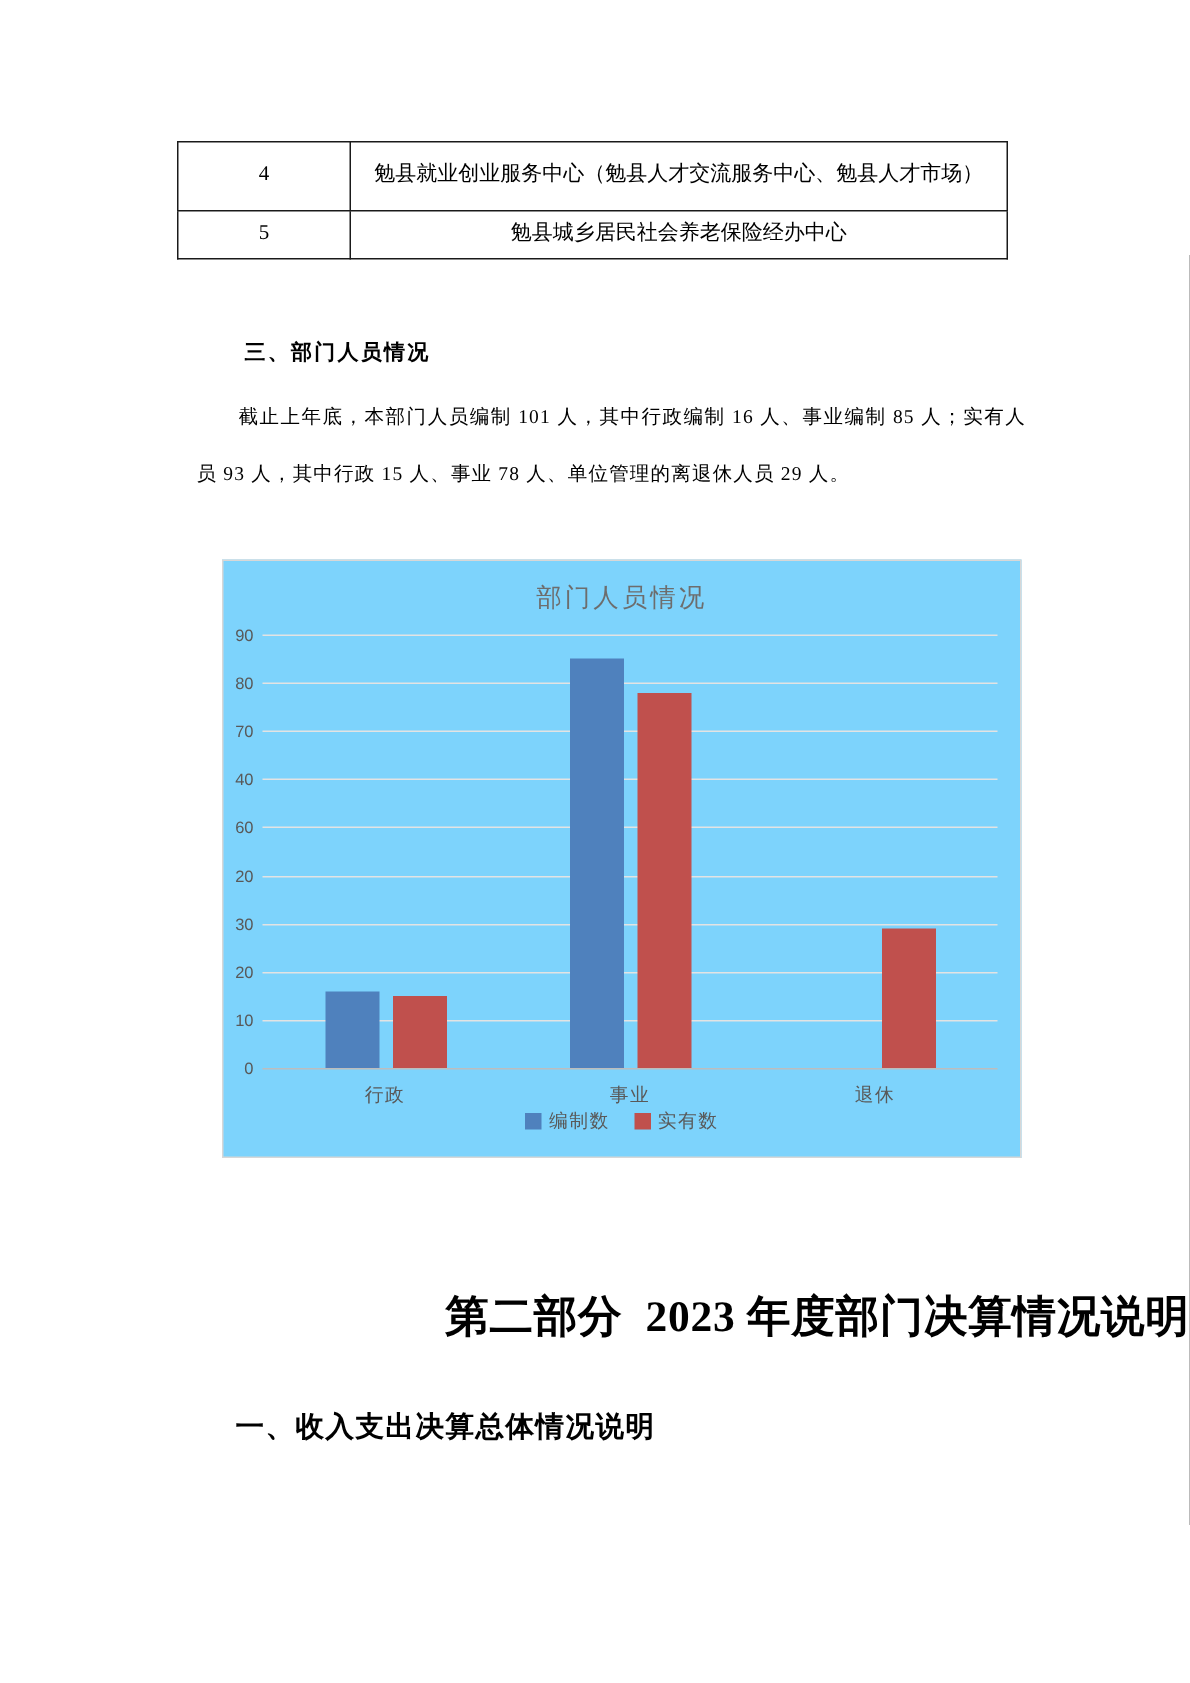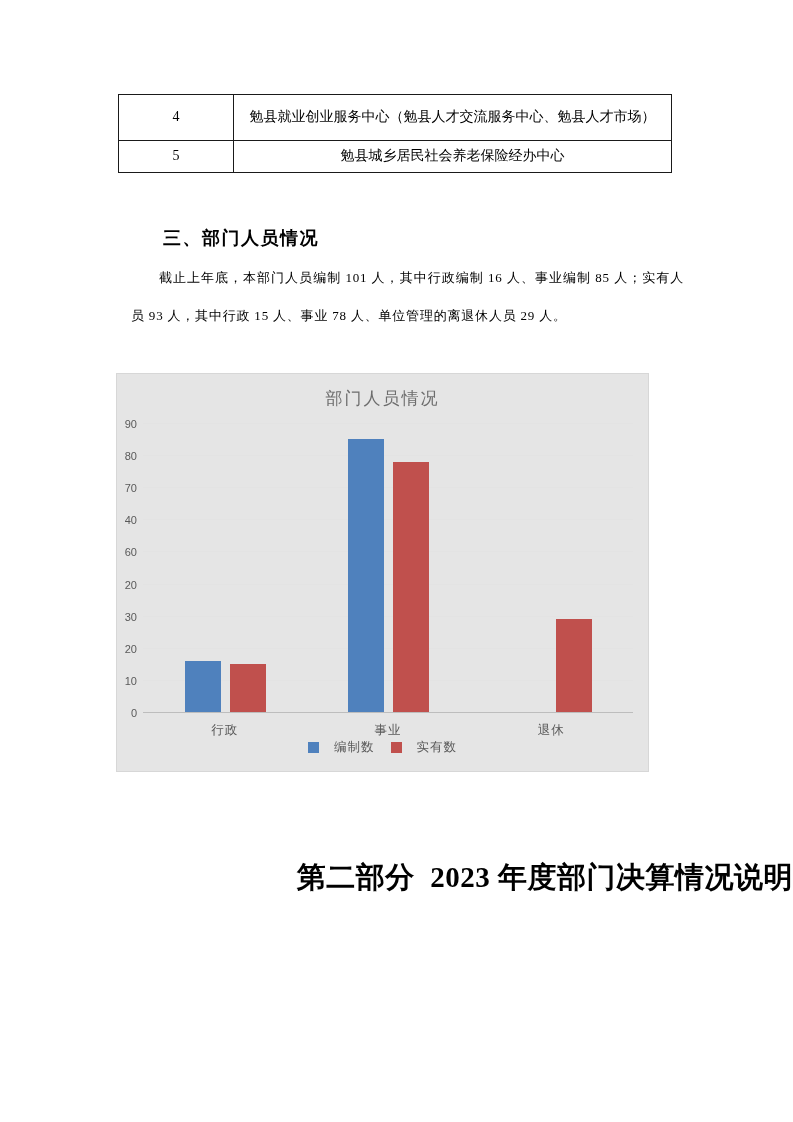"三、部门人员情况" .sec3-heading { font-size: 18px -> 14px }
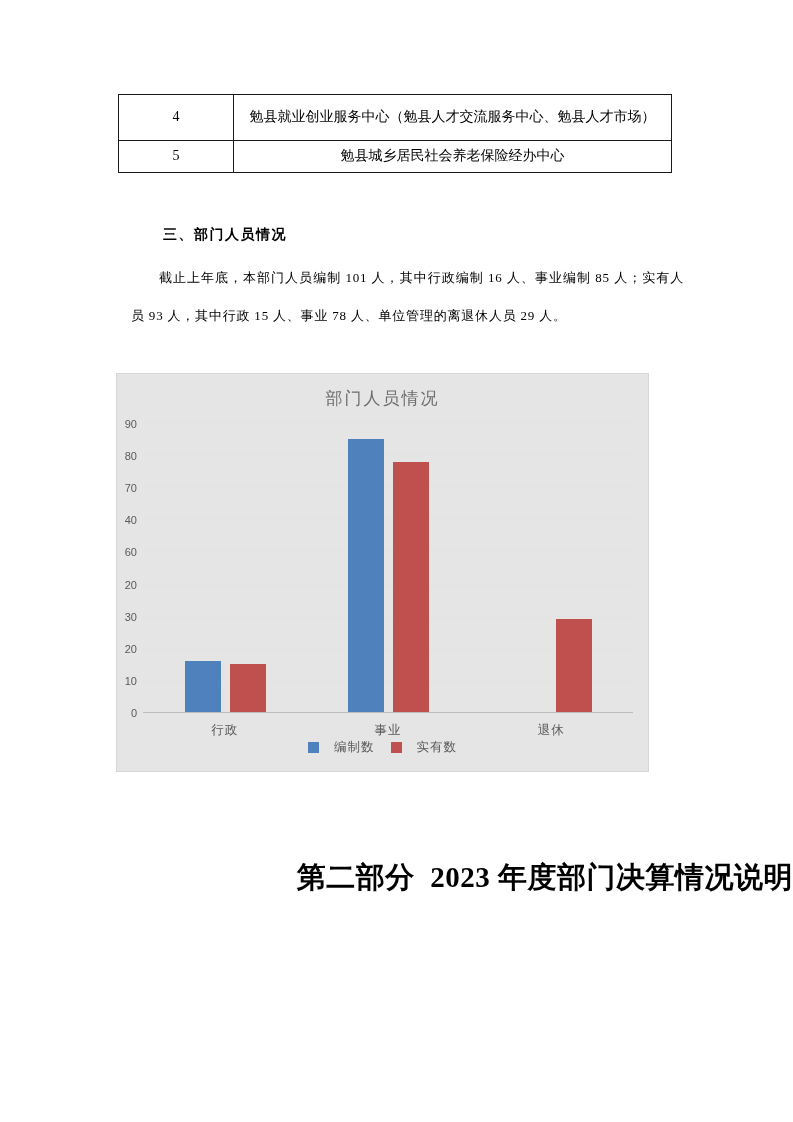"部门人员情况" .chart-box { background: #e5e5e5 -> #7dd3fc; left: 116px -> 148px }
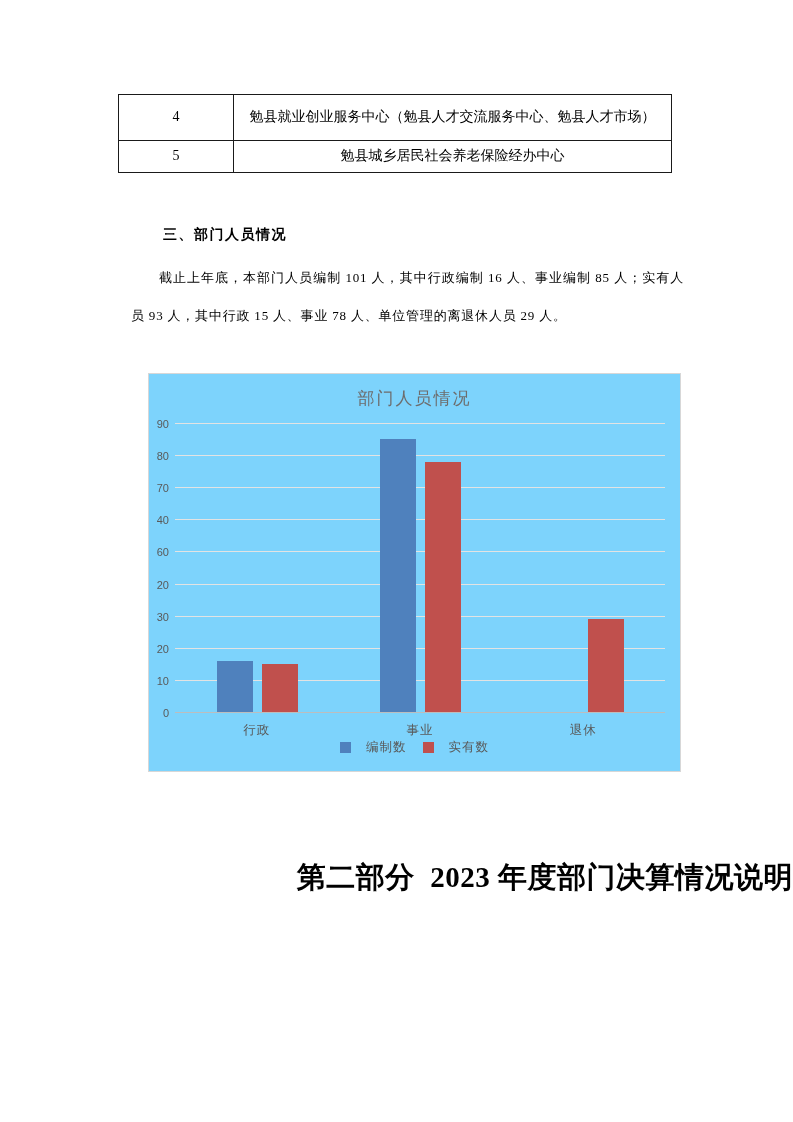"编制数" .legend-item { gap: 15px -> 5px }
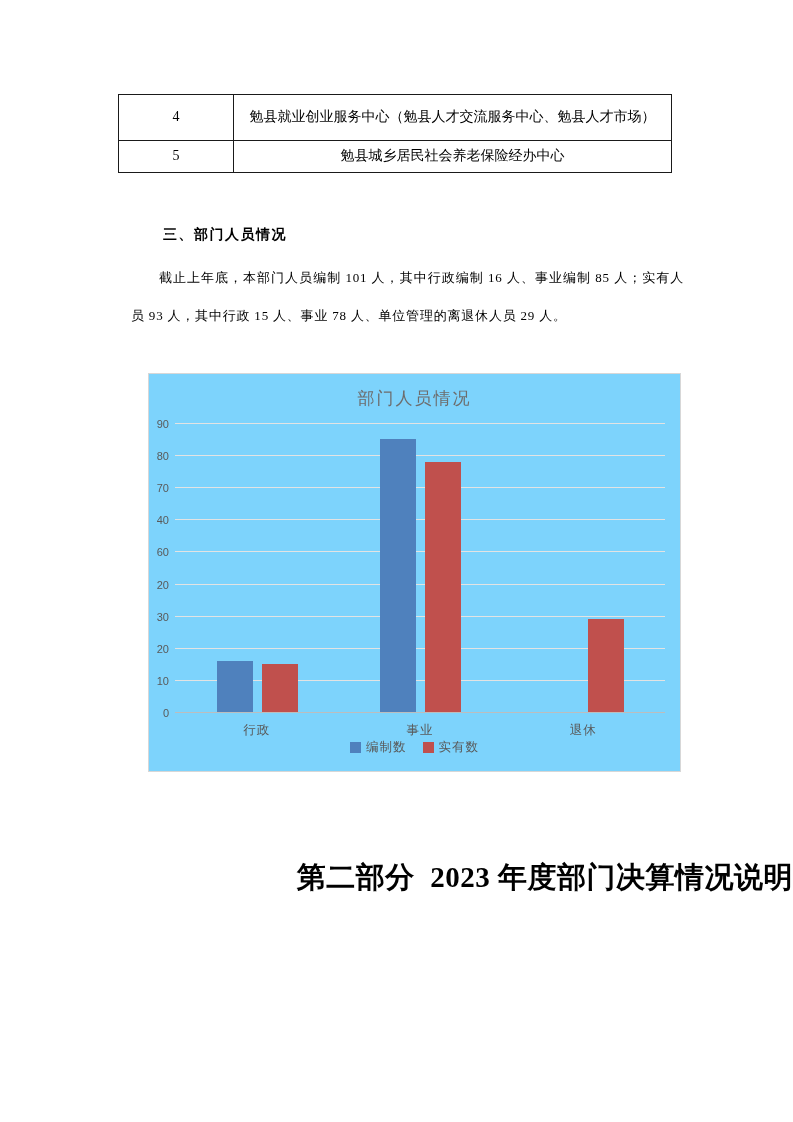"一、收入支出决算总体情况说明" div.part2-subheading { html: none -> <div>一、收入支出决算总体情况说明</div> }
